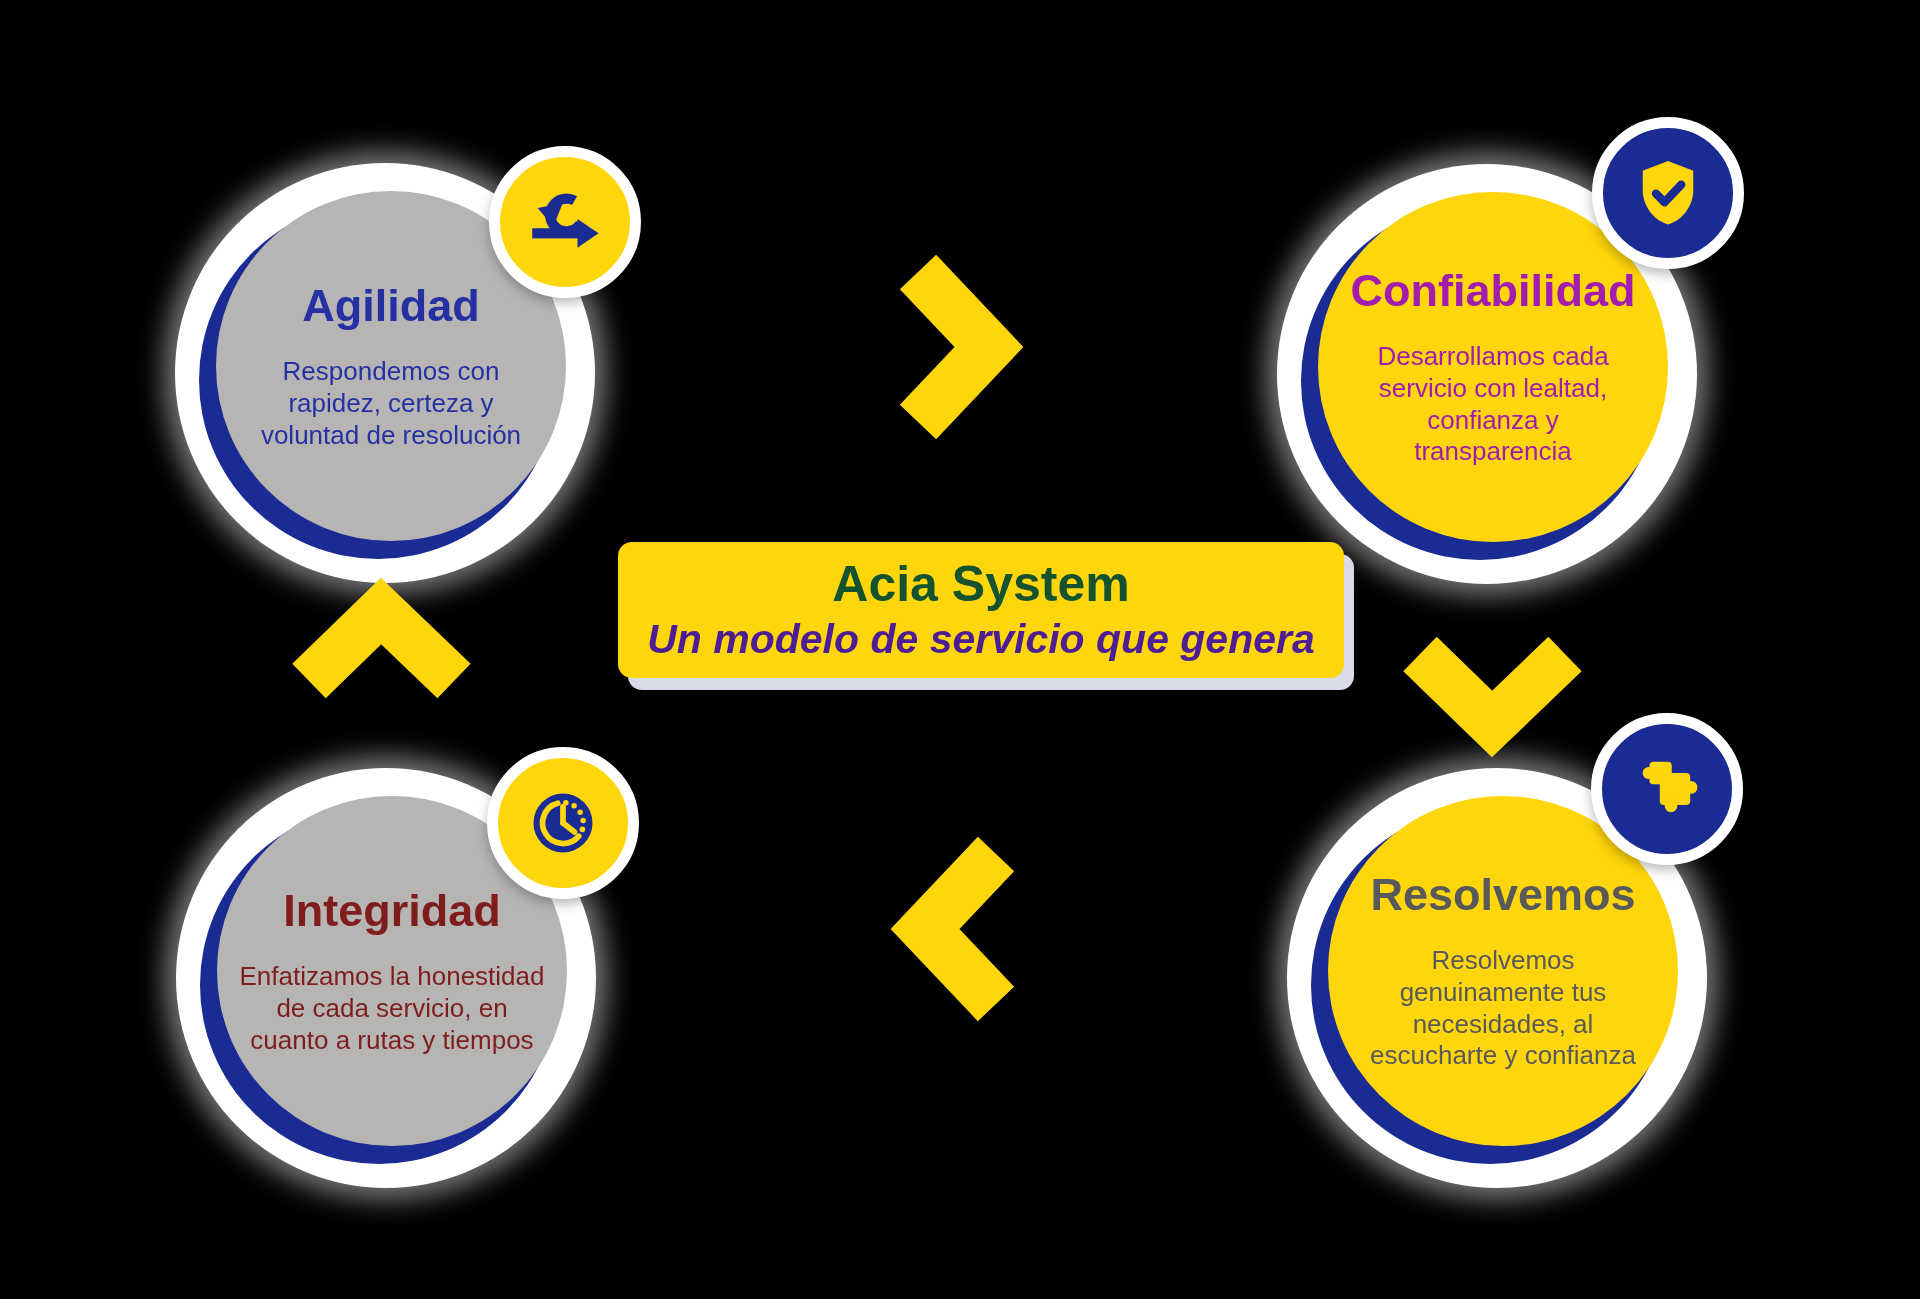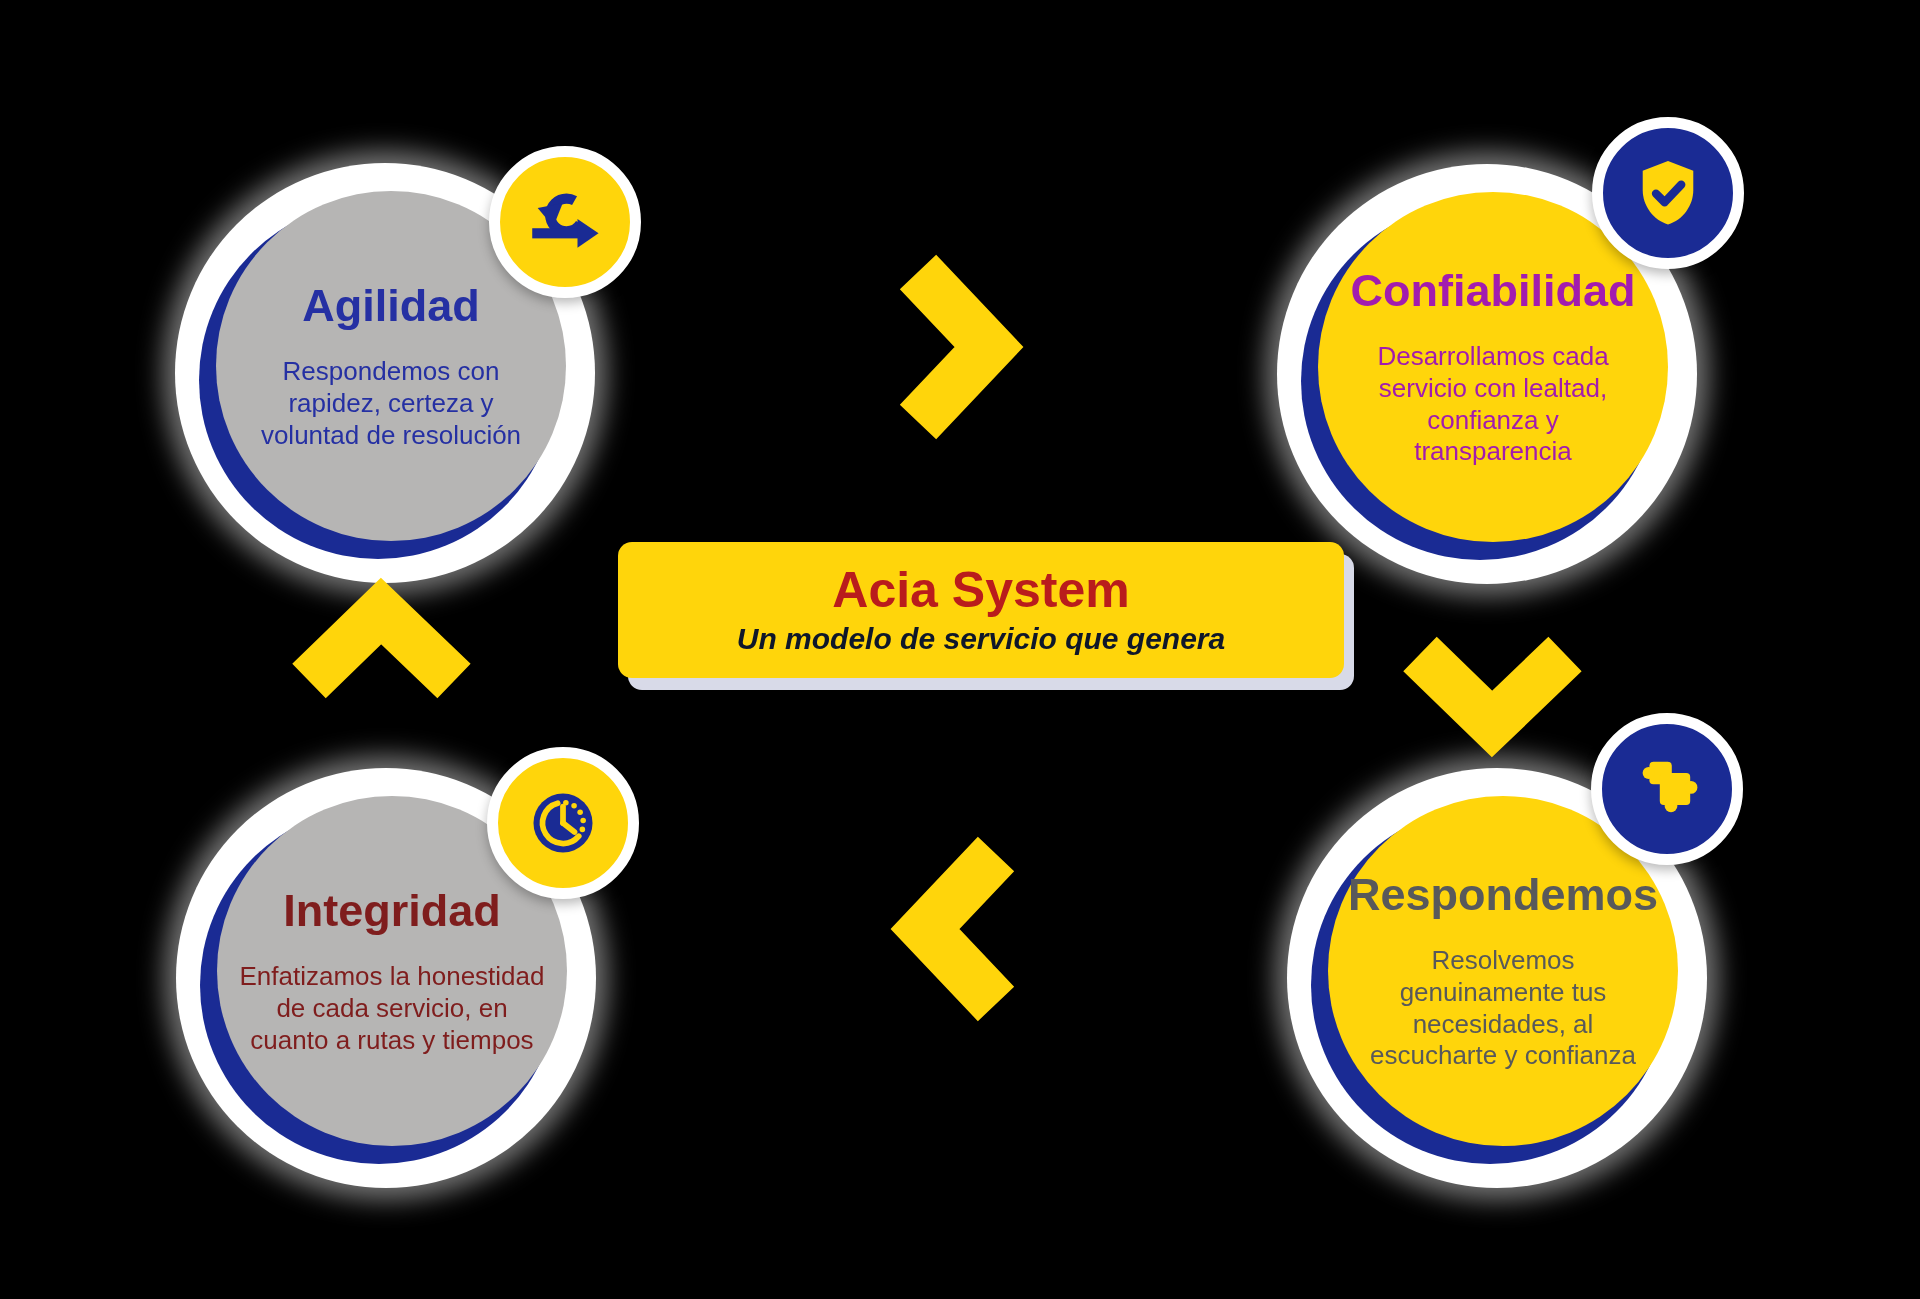"Acia System" .center-title { color: #b91c1c -> #14532d }
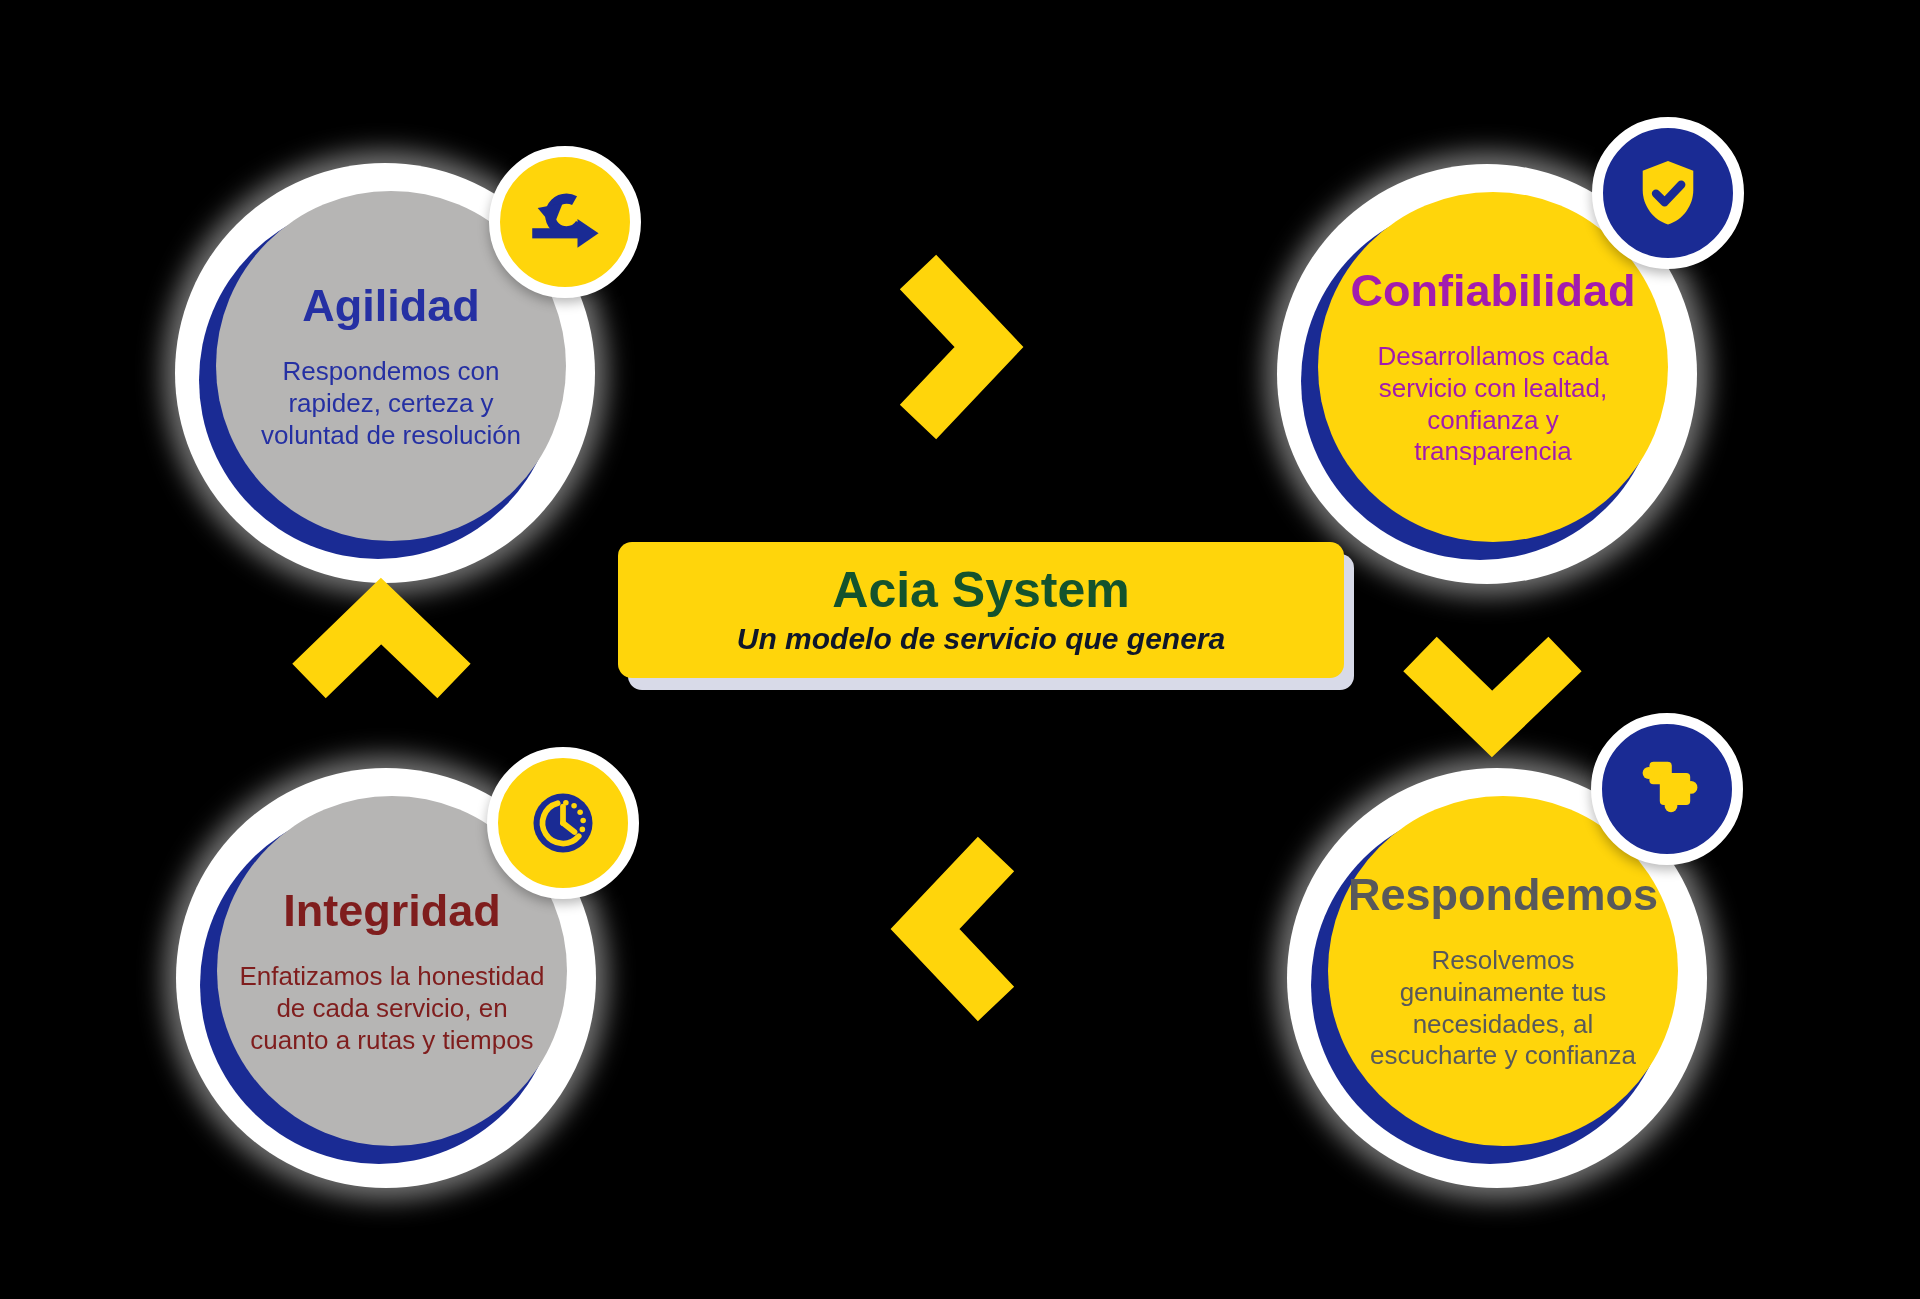"Un modelo de servicio que" .center-subtitle { color: #0f172a -> #4c1d95; font-size: 30px -> 41px }
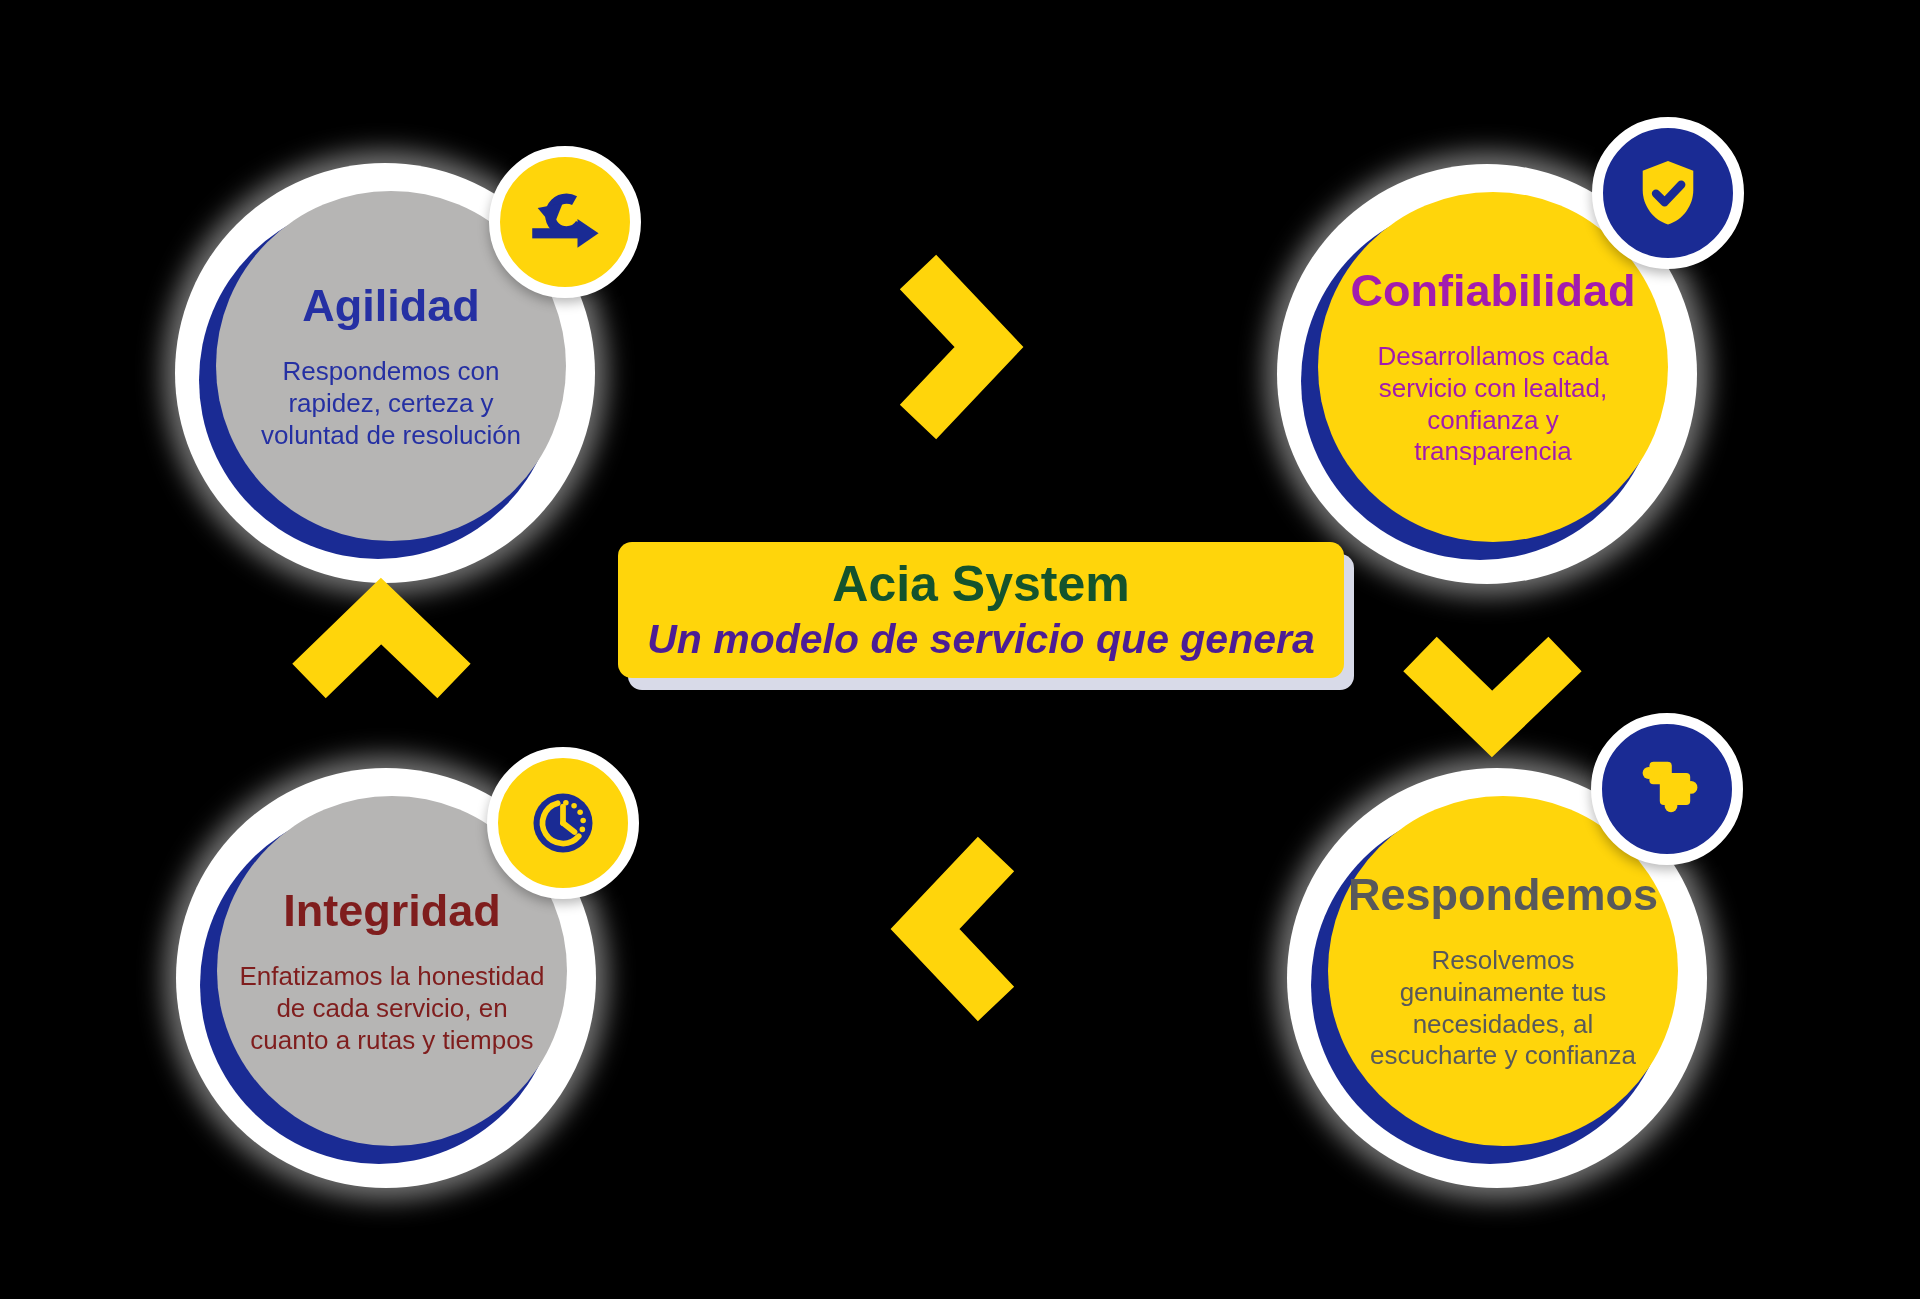"Respondemos" div.node-title { text: Respondemos -> Resolvemos }
